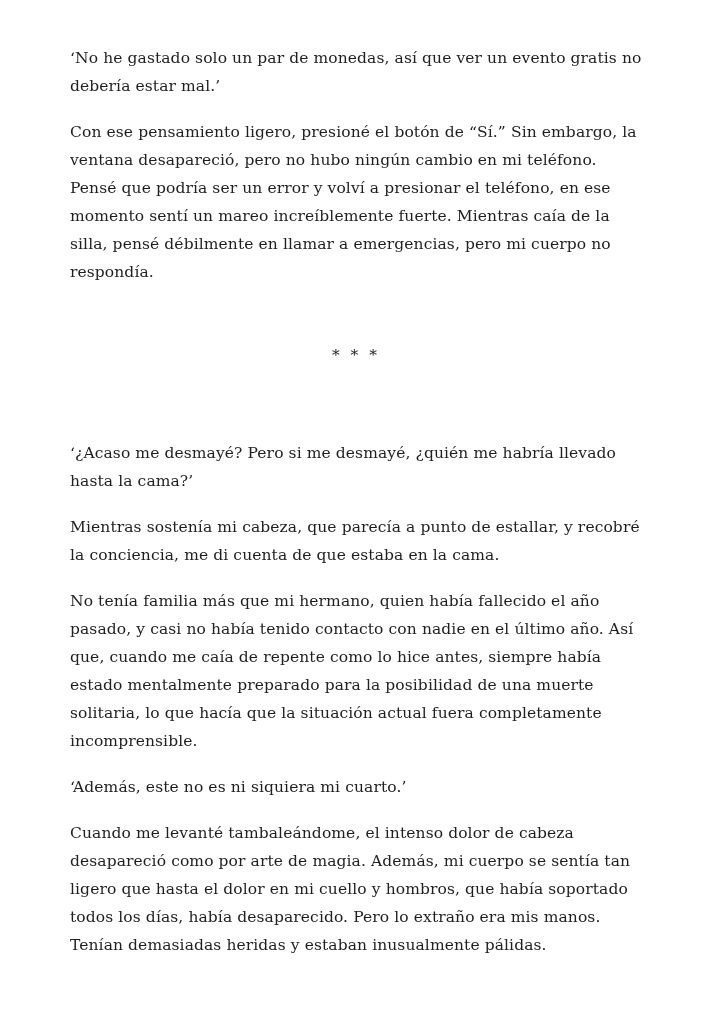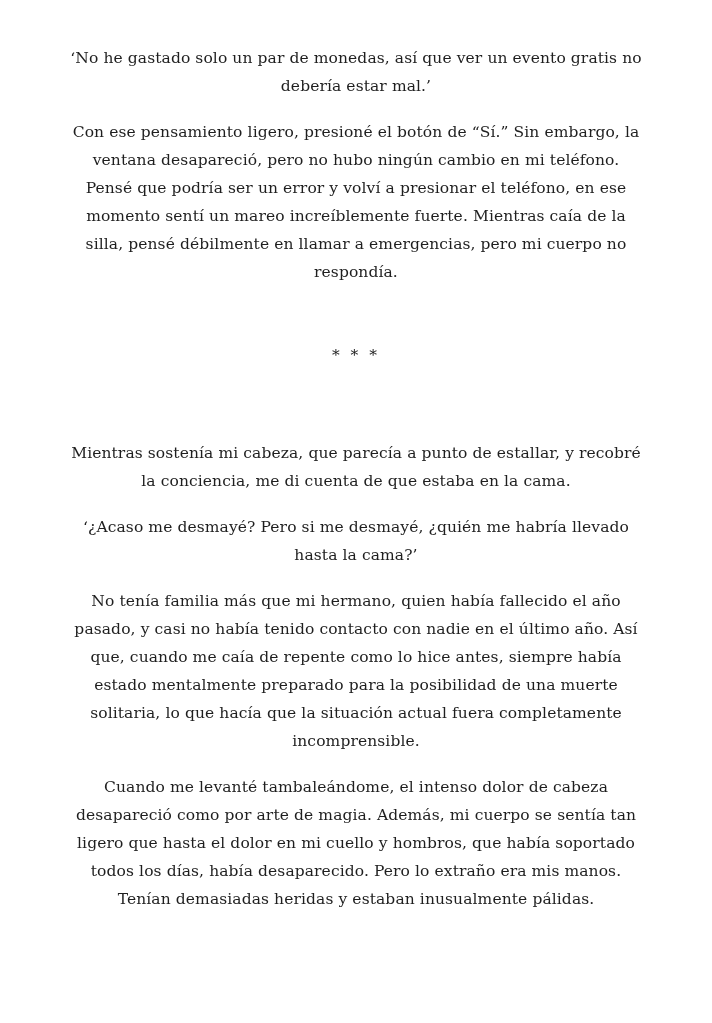"‘No he gastado solo un" .page p { text-align: center -> left }
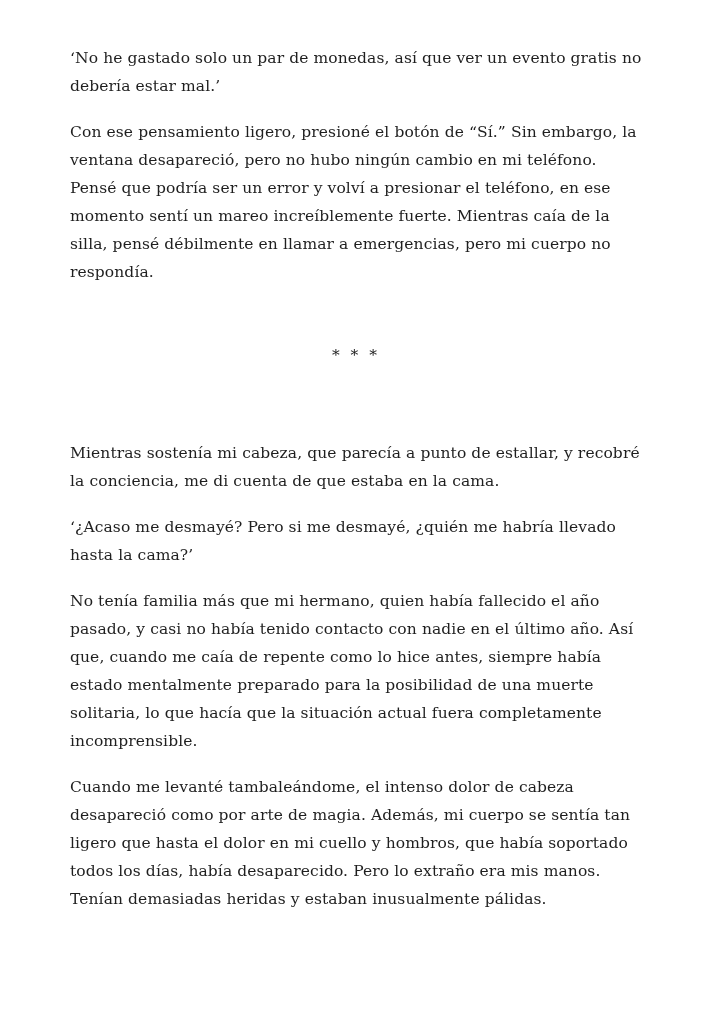"Mientras sostenía mi cabeza, que" p { order: before "‘¿Acaso me desmayé? Pero si" -> after "‘¿Acaso me desmayé? Pero si" }
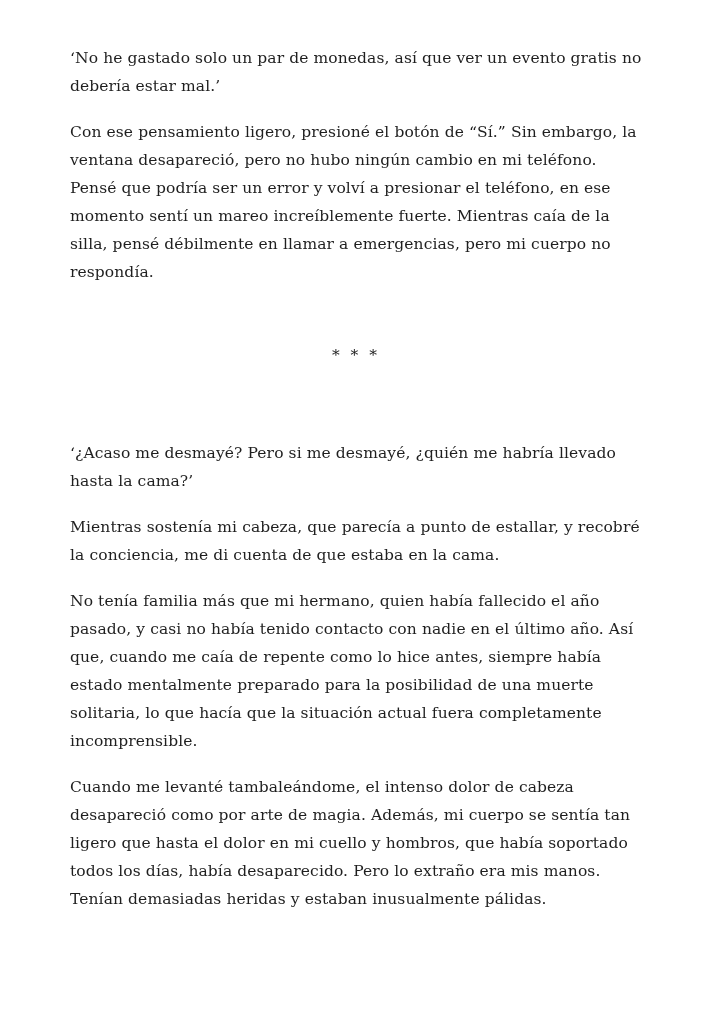"‘Además, este no es ni" p { html: none -> <p>‘Además, este no es ni siquiera mi cuarto.’</p> }
